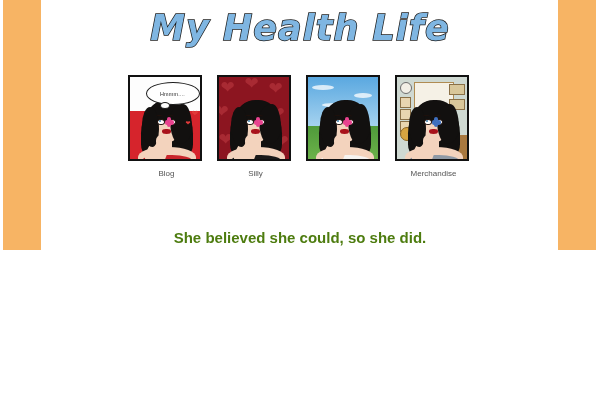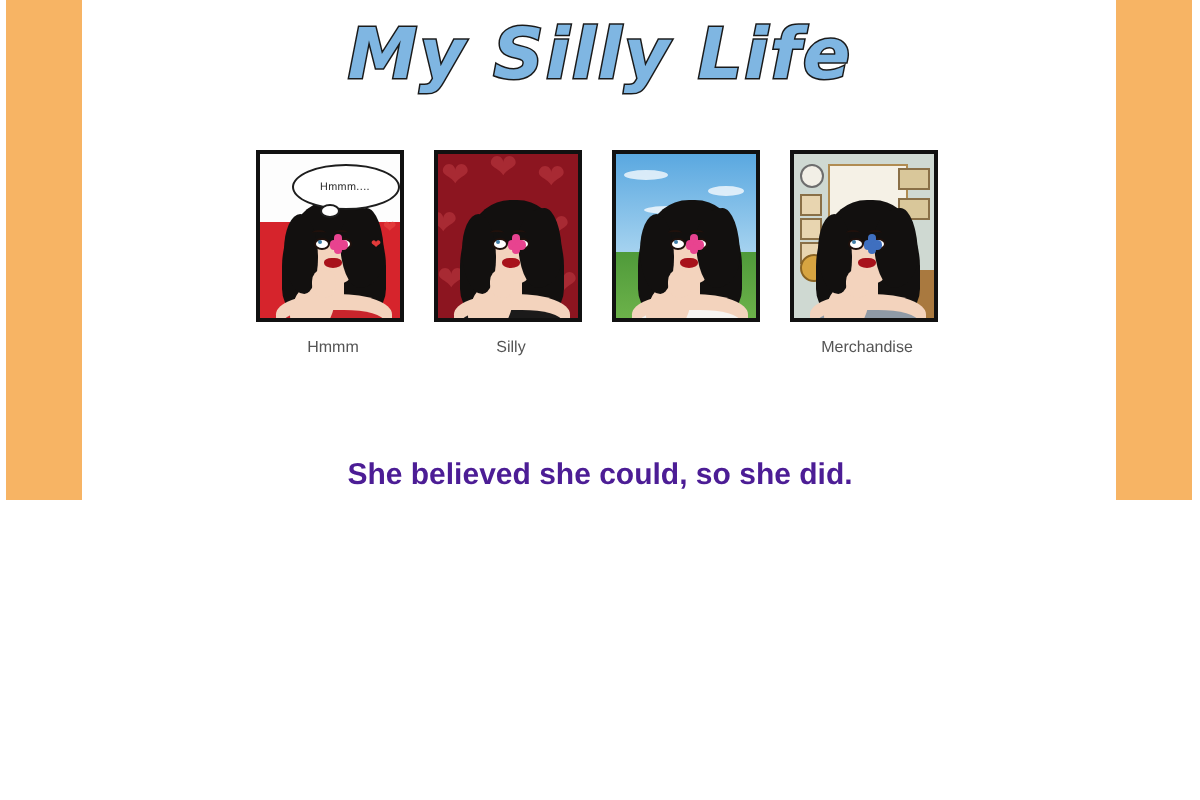"My Silly Life" h1.site-title { text: Silly -> Health }
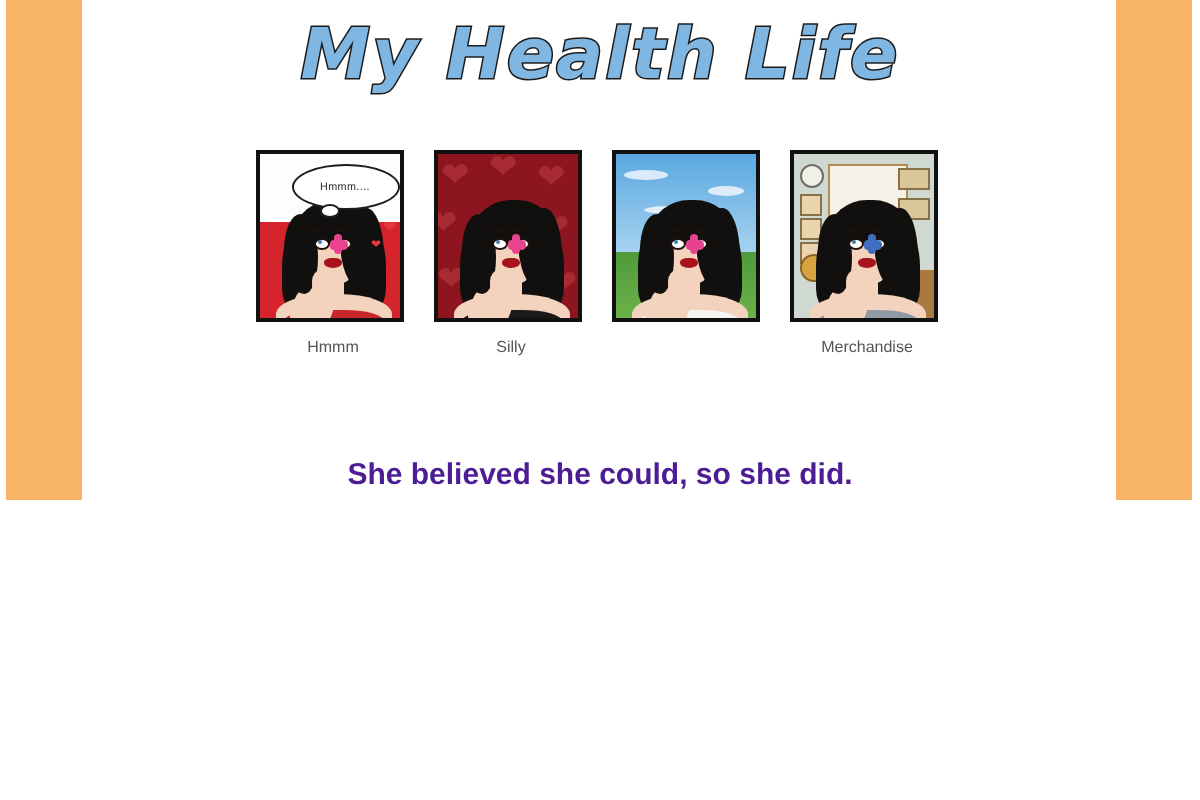"Hmmm" div.nav-label { text: Hmmm -> Blog }
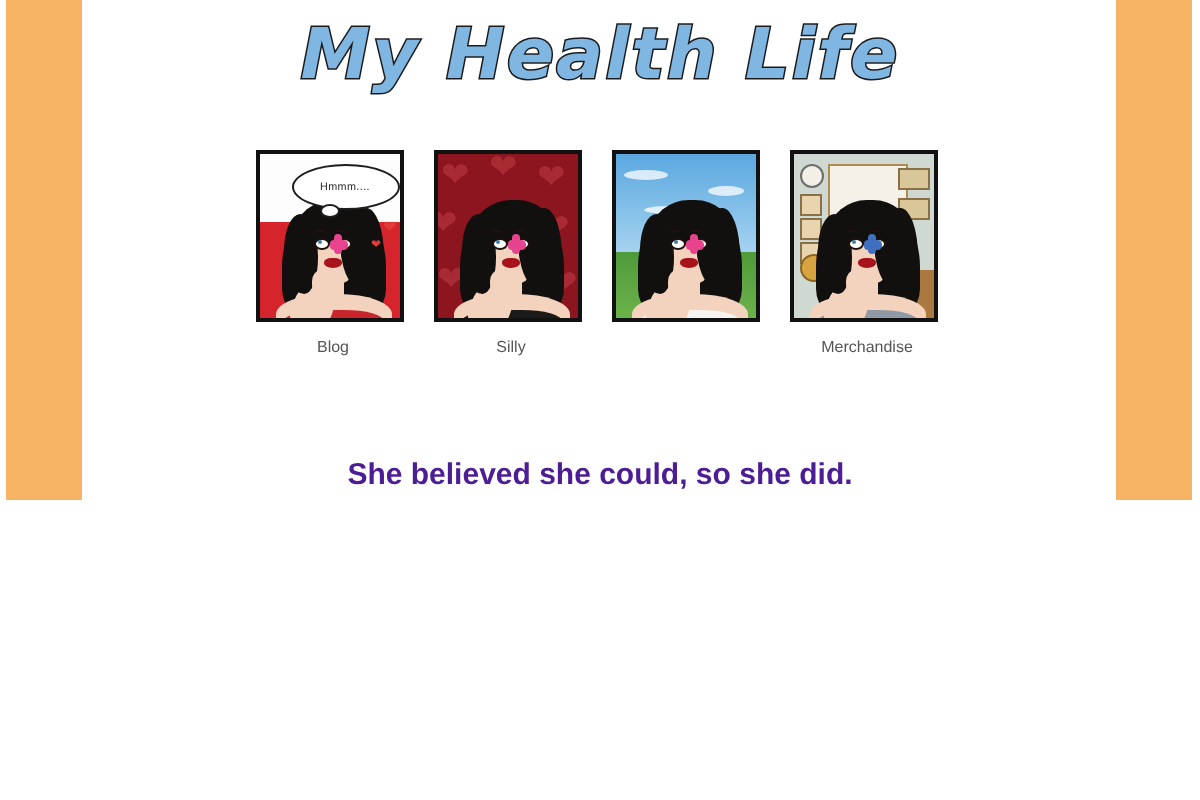"She believed she could, so" .tagline { color: #4c1d95 -> #4d7c0f }
